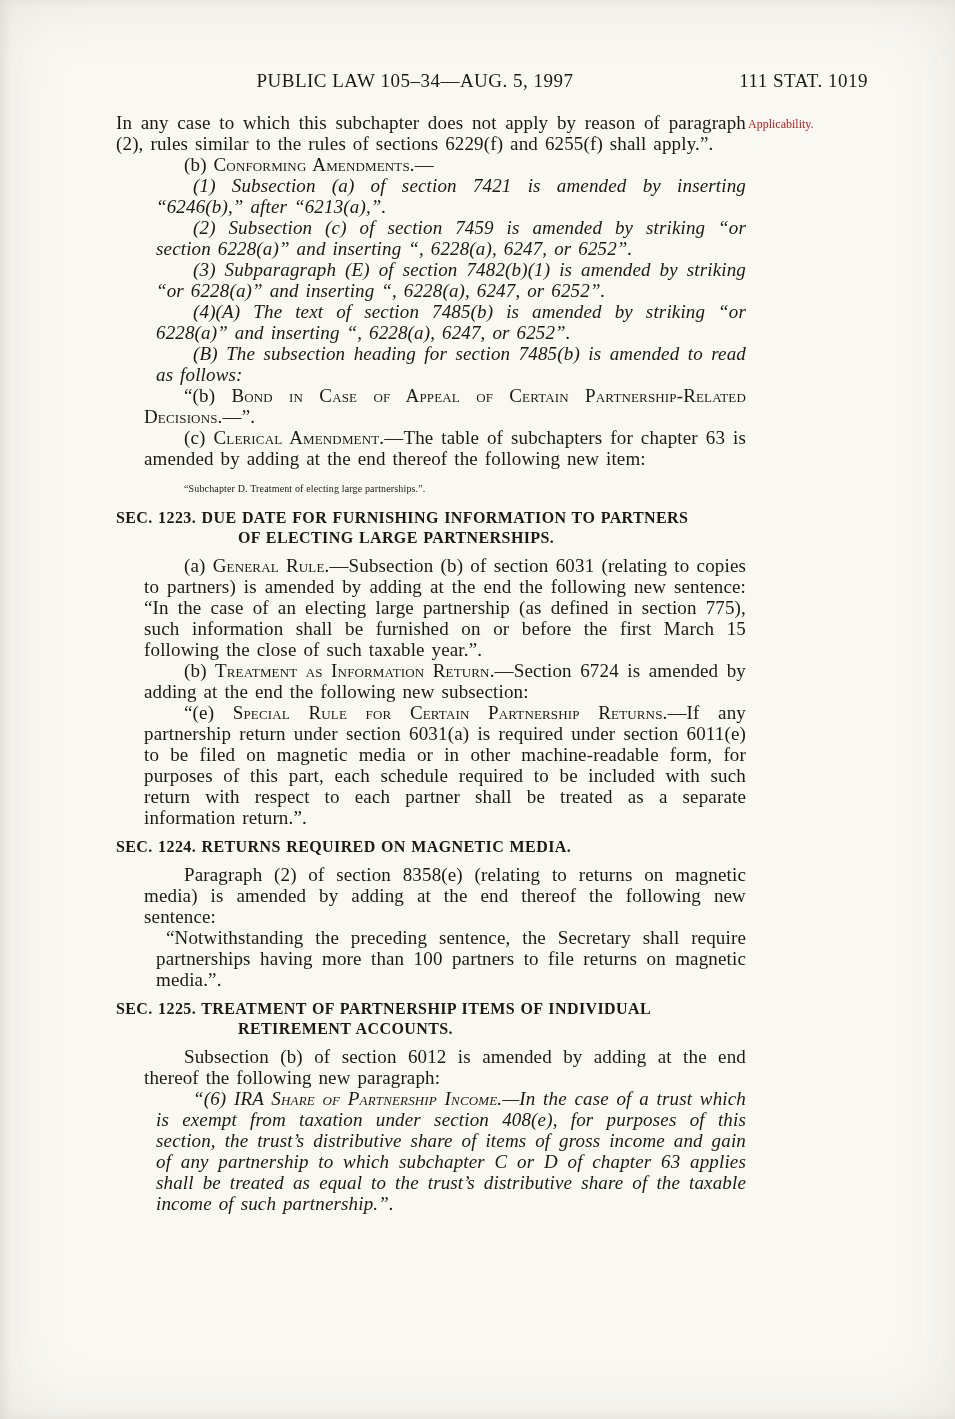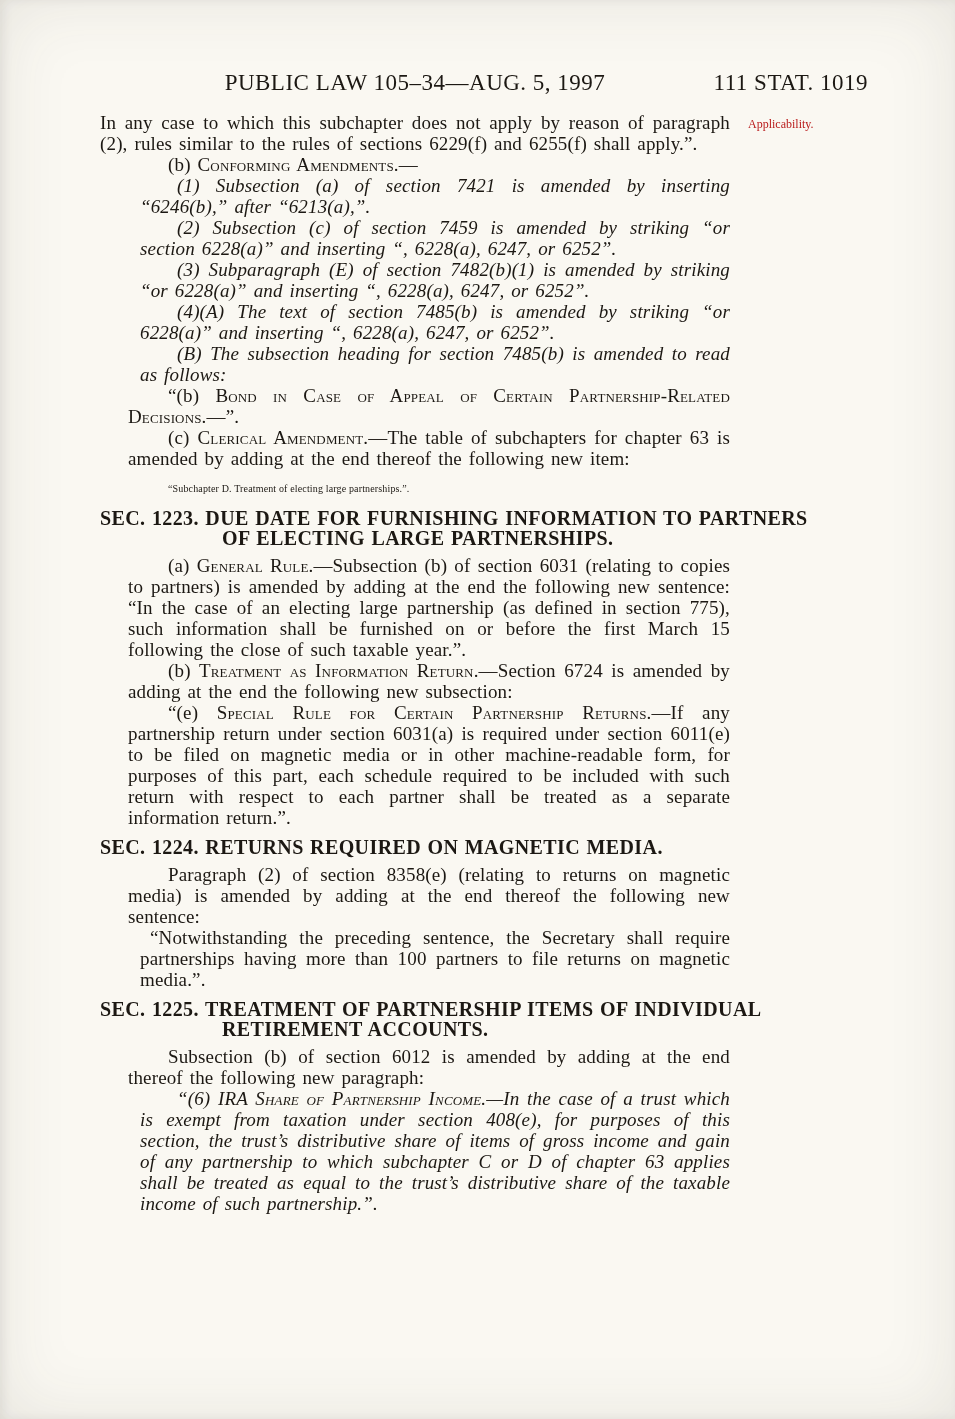"PUBLIC LAW 105–34—AUG. 5, 1997" .header { font-size: 23px -> 19px }
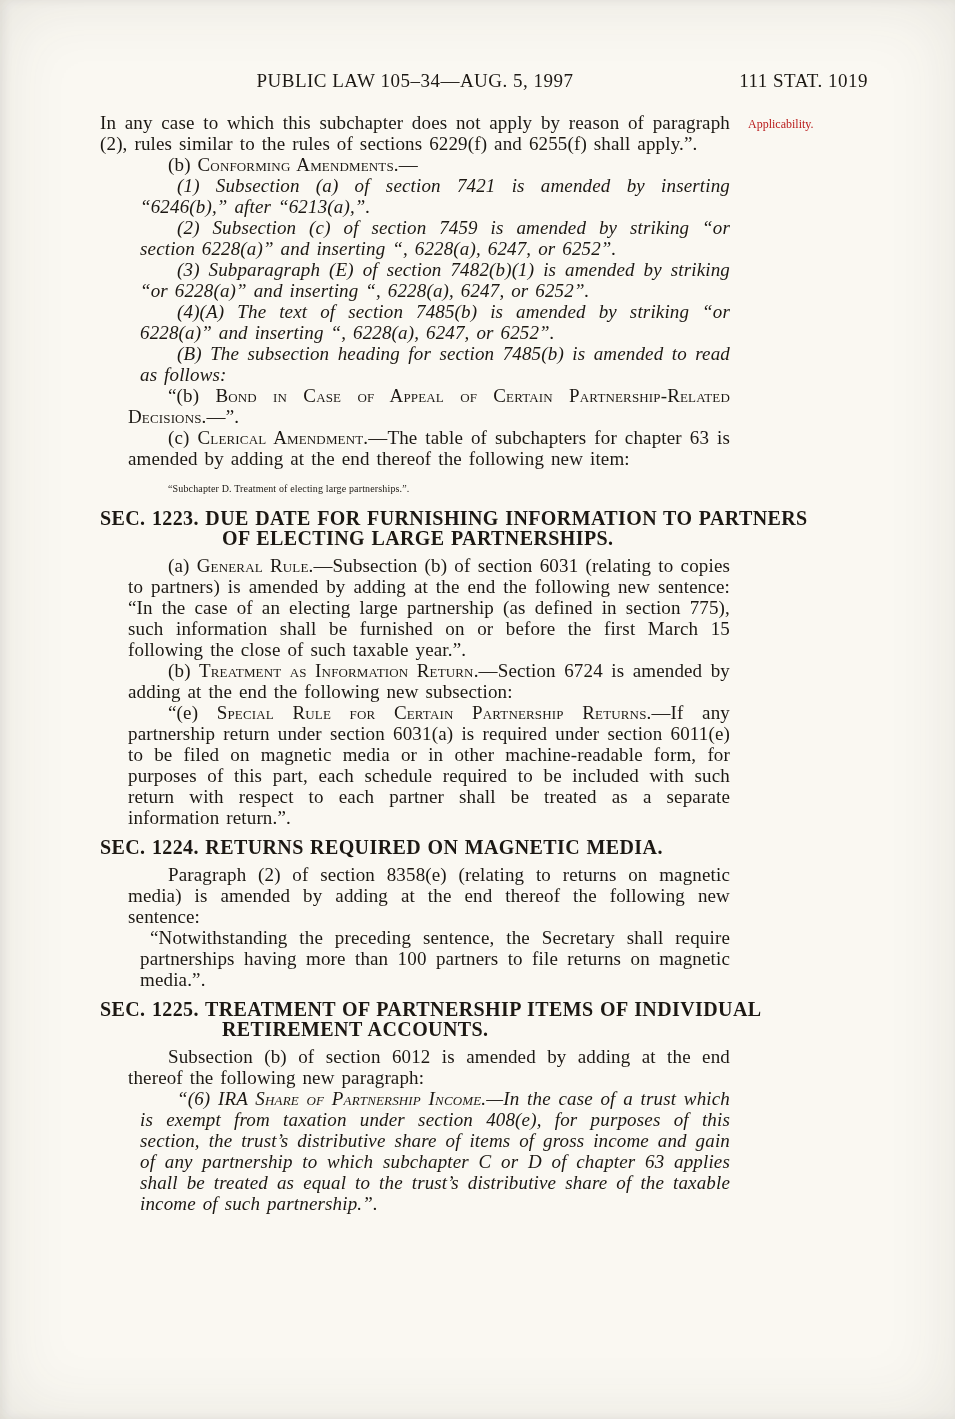"In any case to which" .content { left: 100px -> 116px }
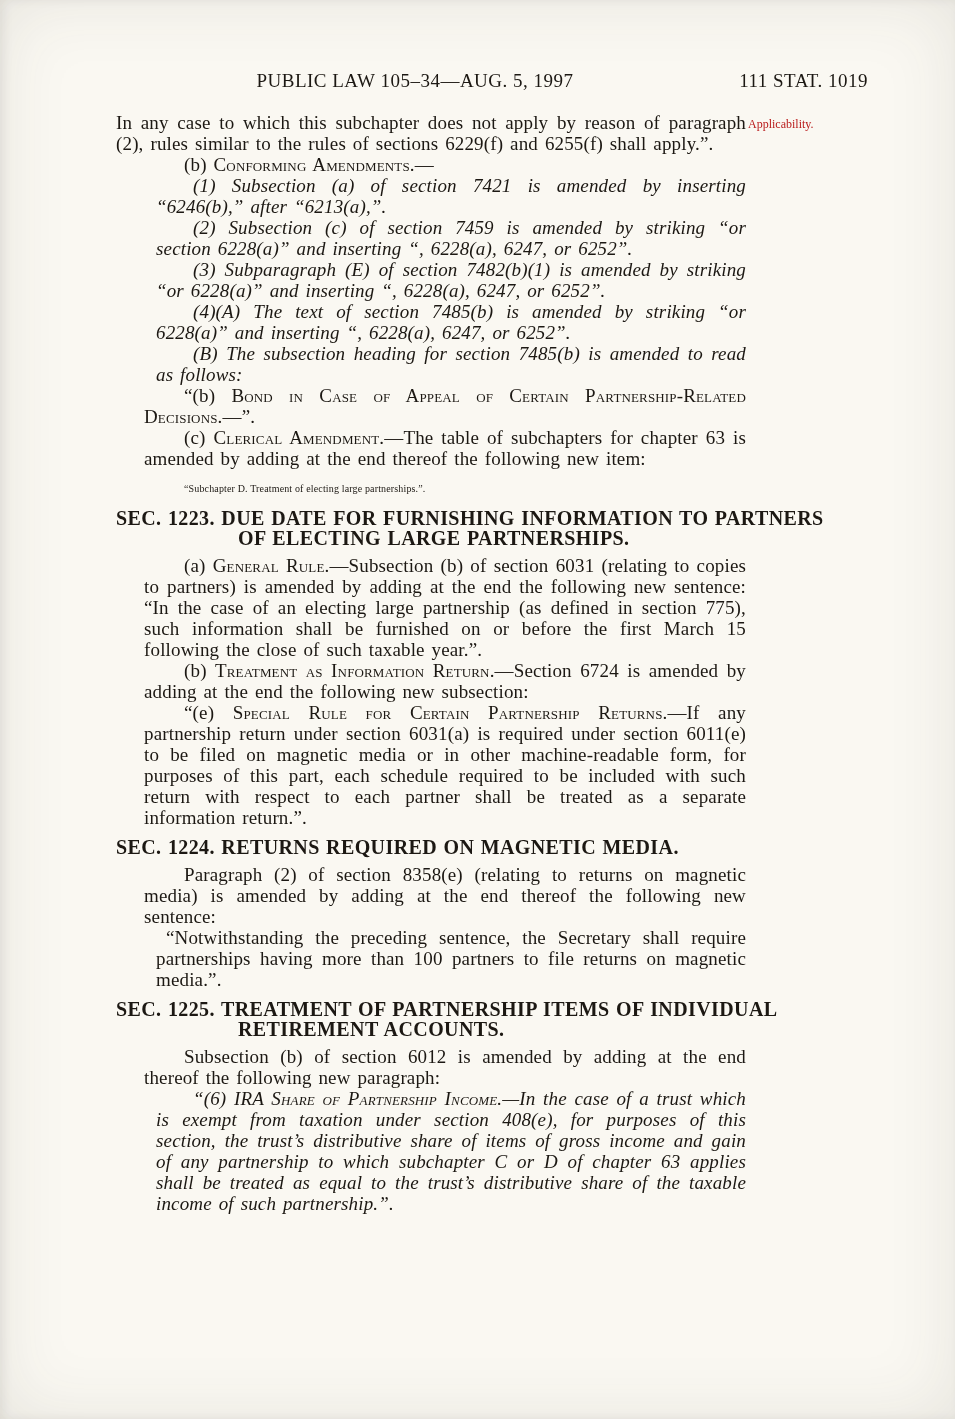"SEC. 1223. DUE DATE FOR" .b-heading { font-size: 20px -> 16px }
